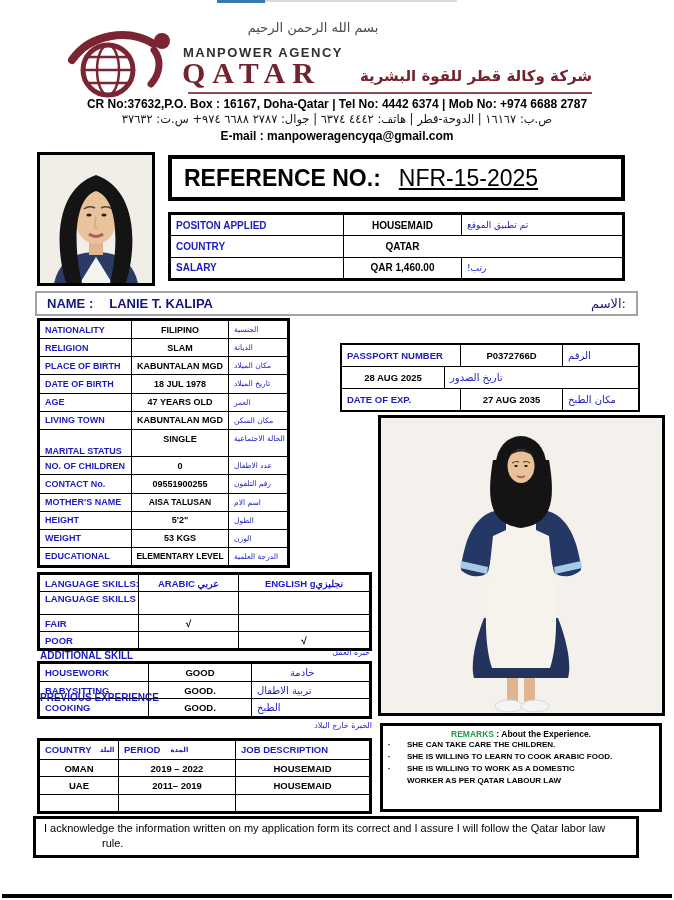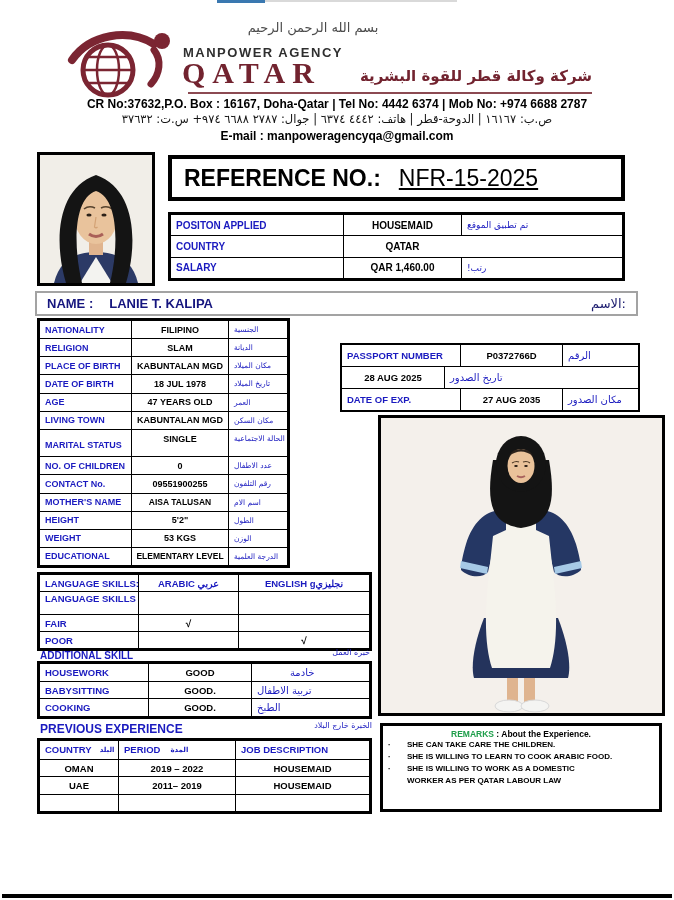"مكان الصدور" span { text: الصدور -> الطبخ }
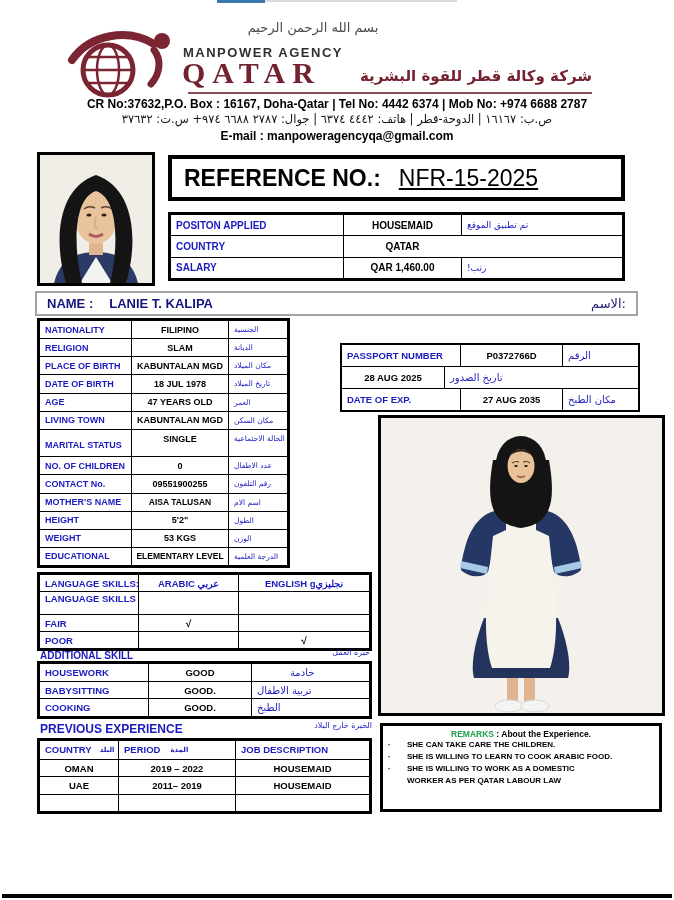"MARITAL STATUS" div.td { align-items: center -> flex-end }
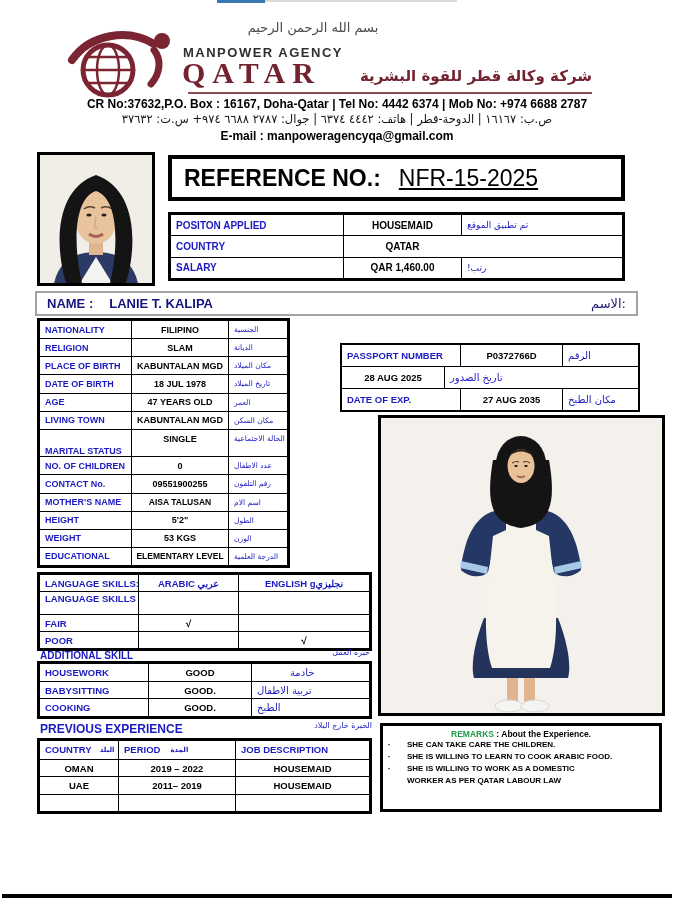"PREVIOUS EXPERIENCE" div.abs { font-size: 12px -> 10px; top: 722px -> 692px }
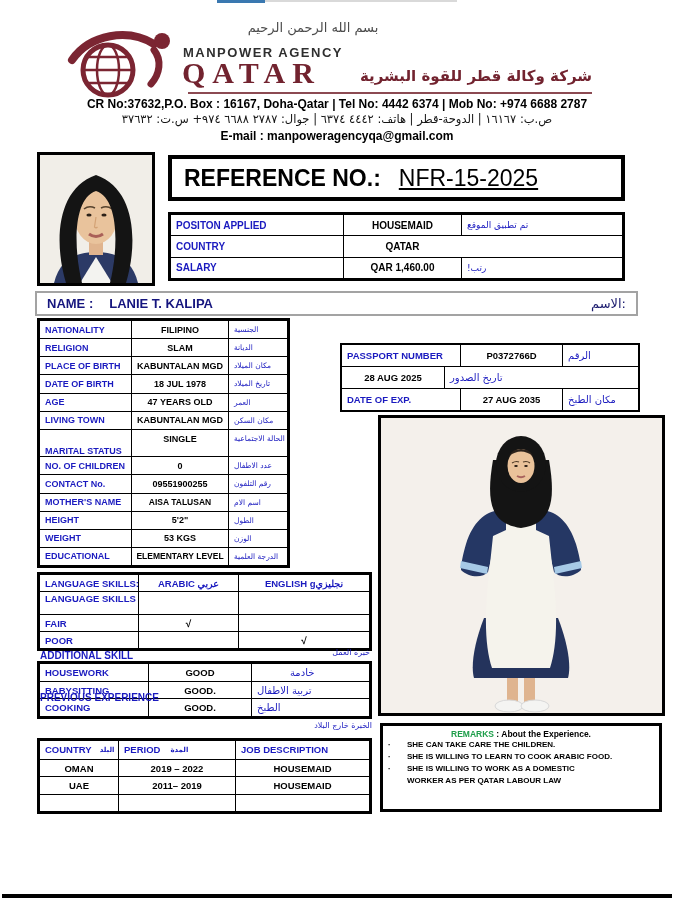"I acknowledge the information written" div.abs { html: none -> <div> <div>I acknowledge the information written on my application form its correct and I assure I will follow the Qatar labor law</div> <div>rule.</div> </div> }
